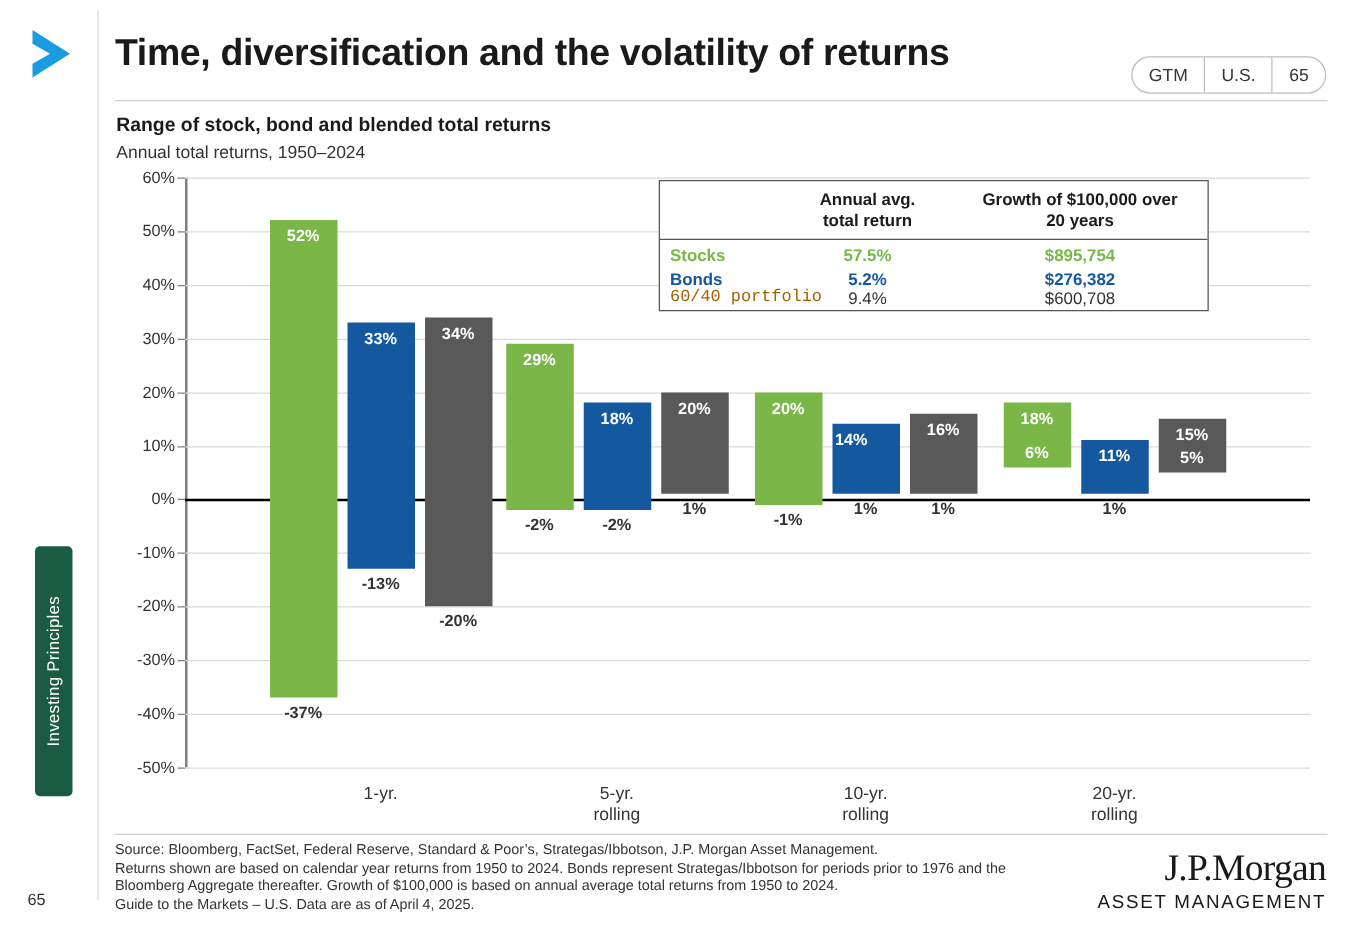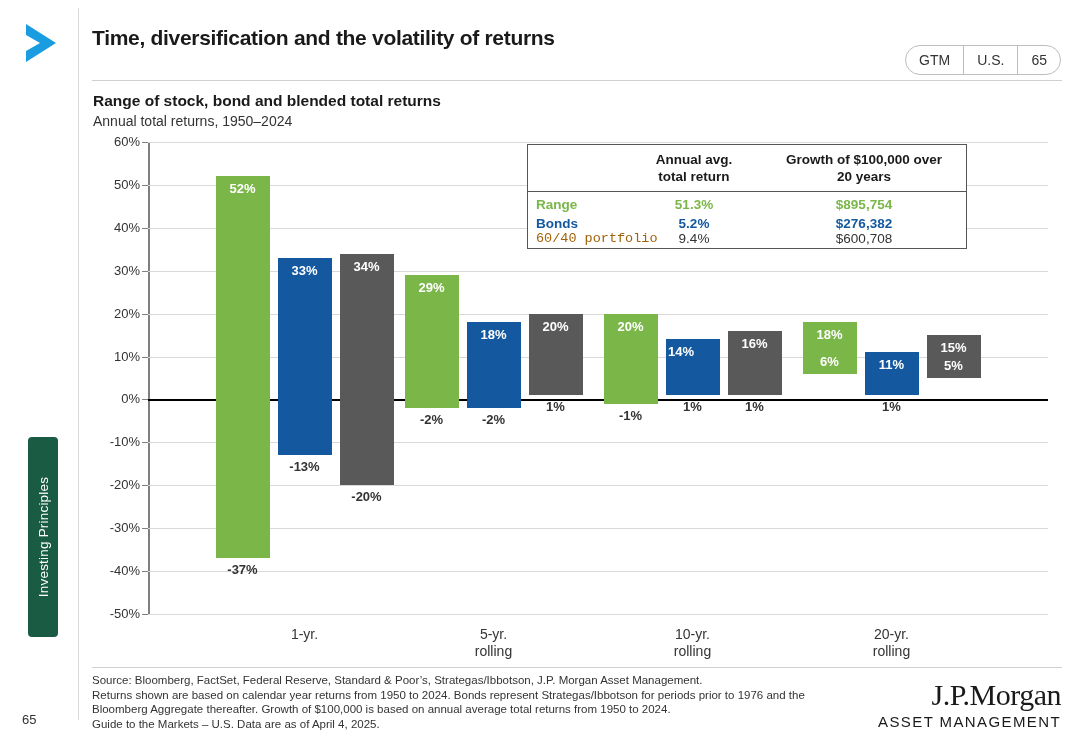"Time, diversification and the volatility" .title { font-size: 21px -> 30px }
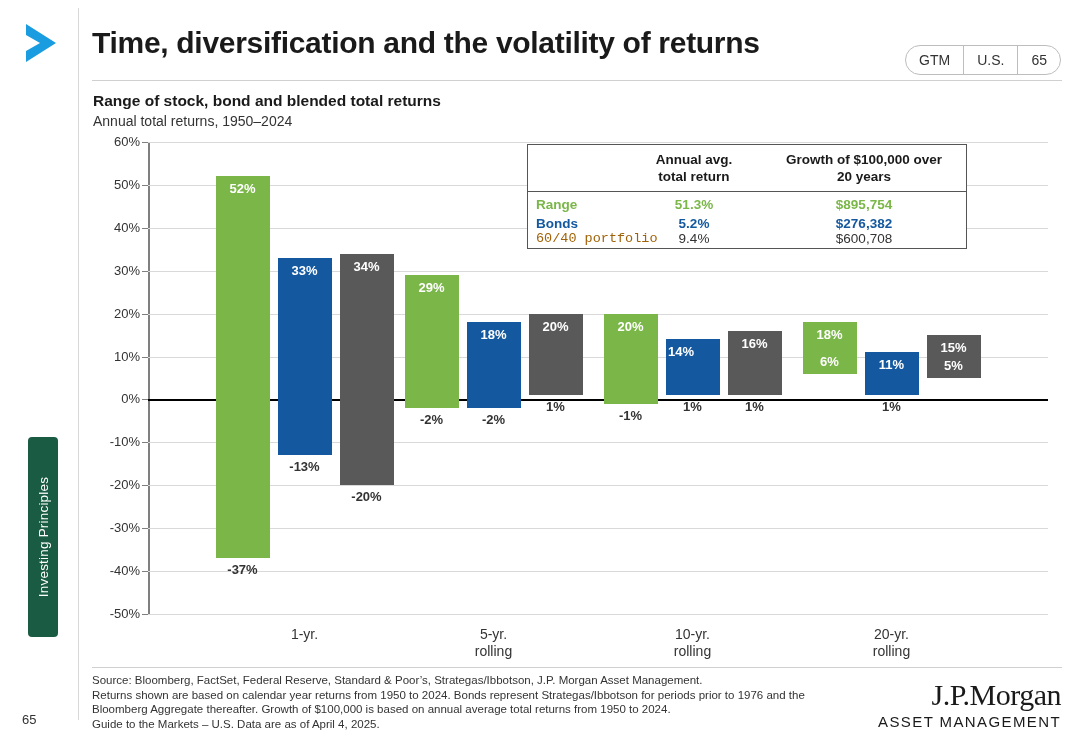"Range" div.tbl-row-name { text: Range -> Stocks }
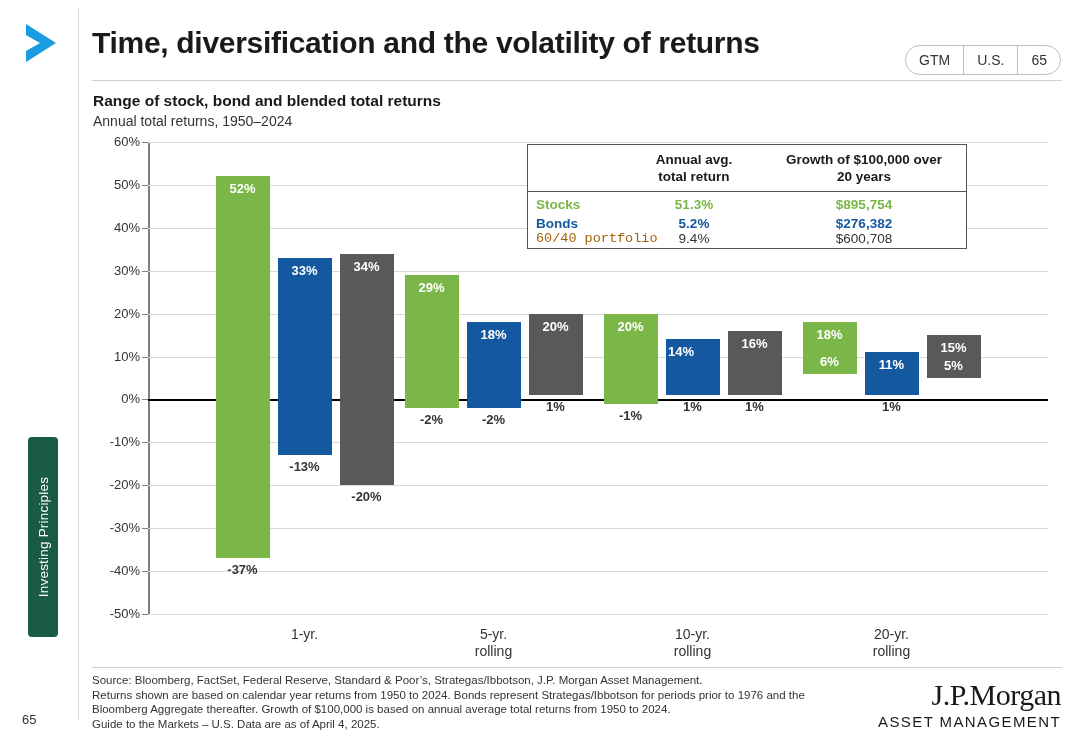"51.3%" div.tbl-cell { text: 51.3% -> 57.5% }
